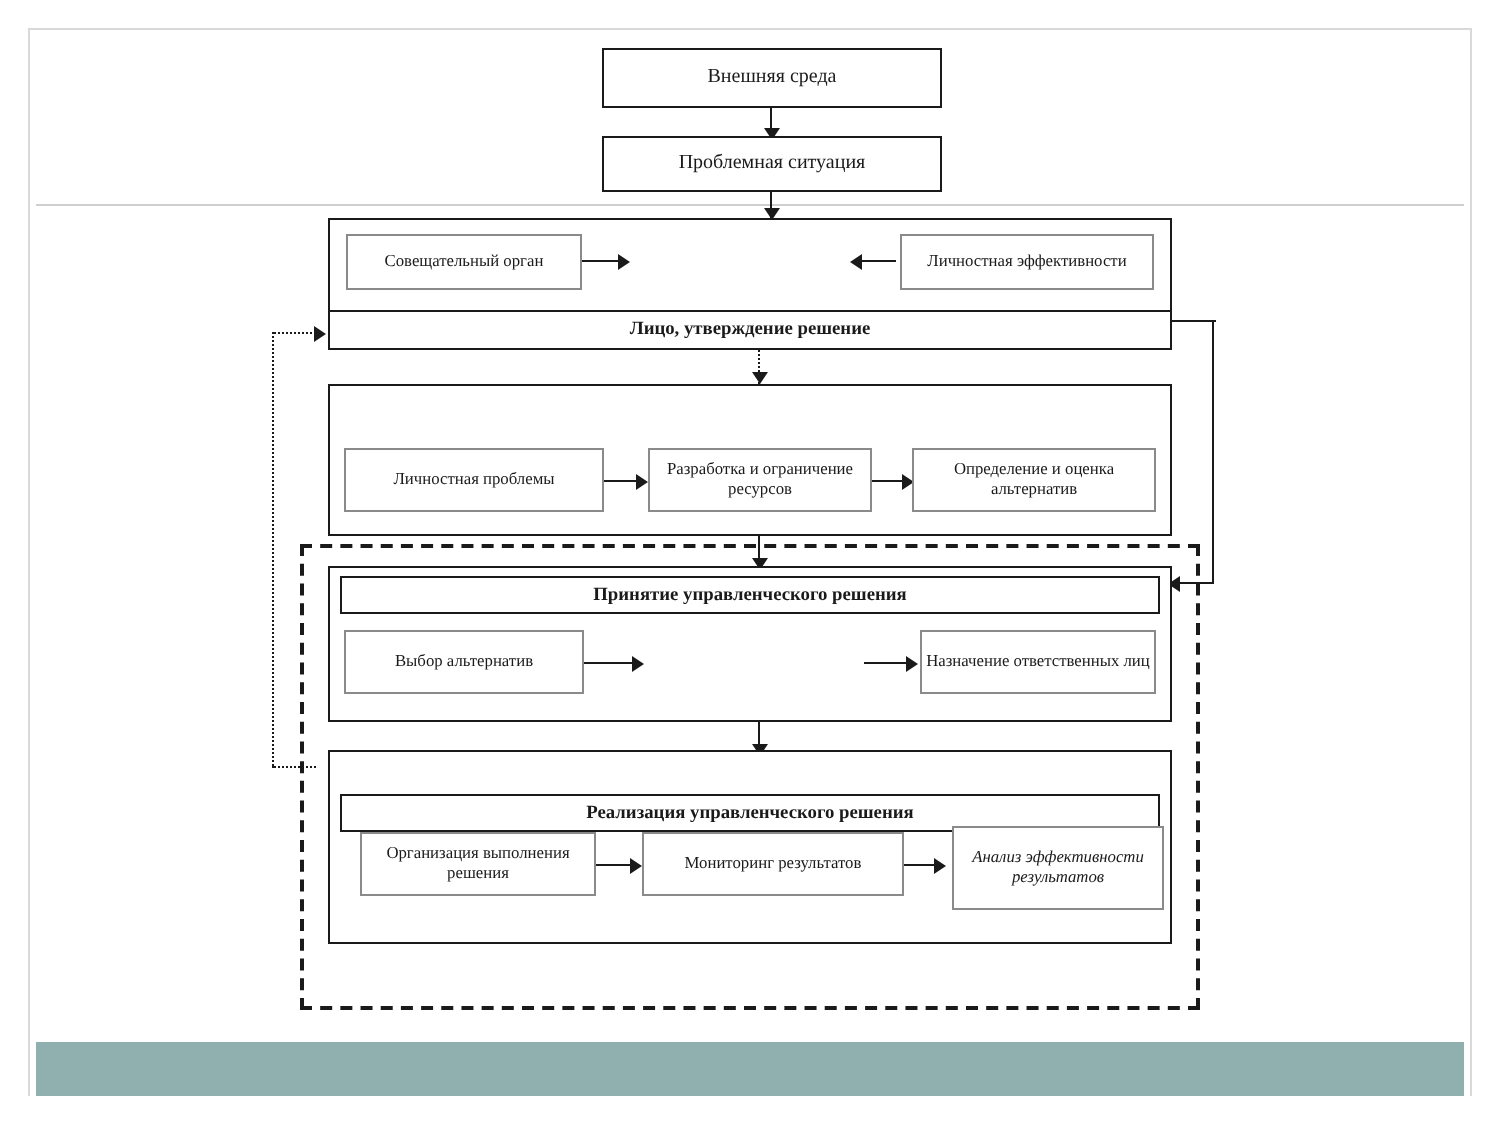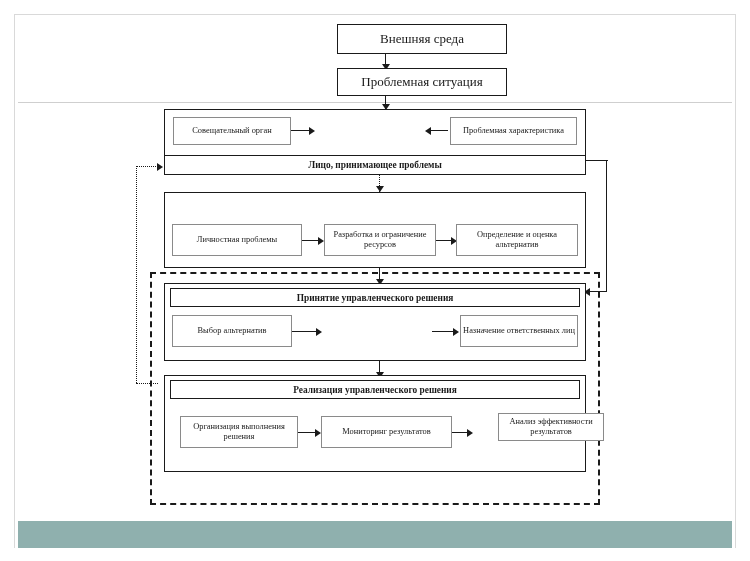"Внешняя среда" .t11 { font-size: 13px -> 10px; margin-left: 36px -> none }
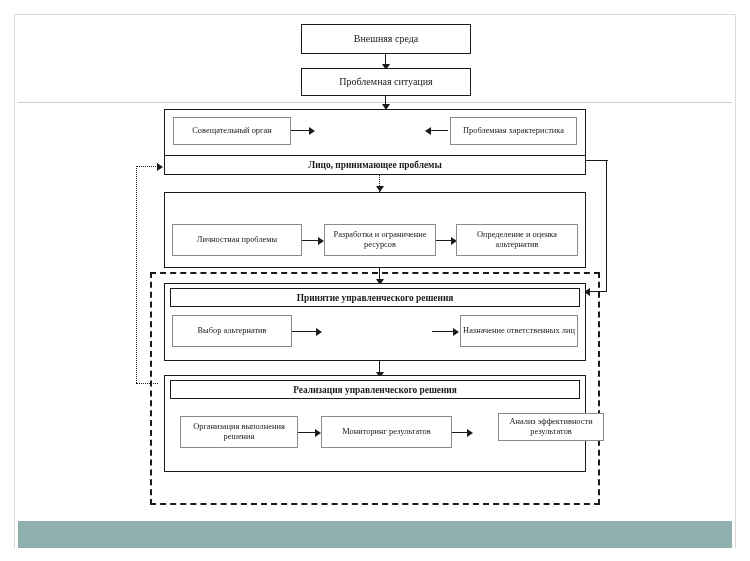"Проблемная характеристика" span { text: Проблемная характеристика -> Личностная эффективности }
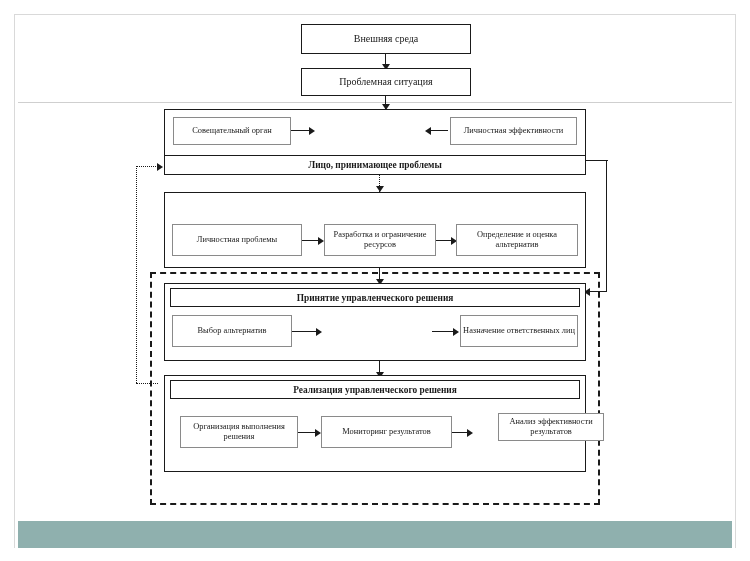"Лицо, принимающее проблемы" span { text: принимающее проблемы -> утверждение решение }
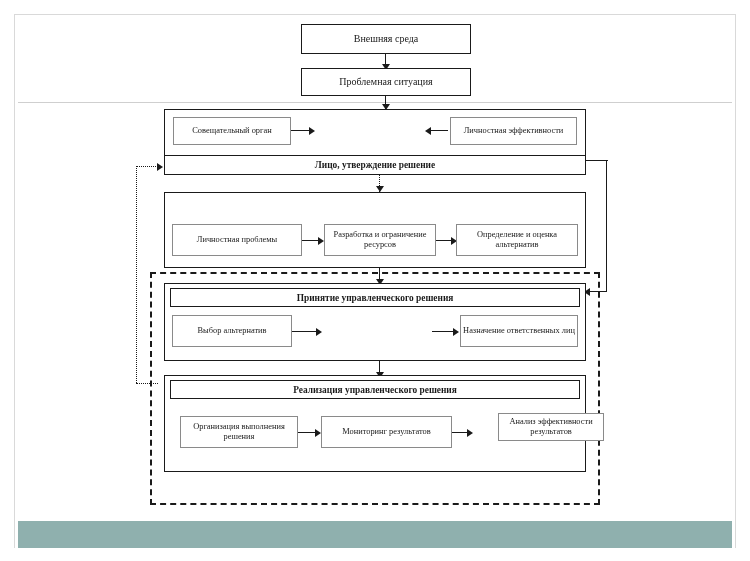"Реализация управленческого решения" div.band { top: 380px -> 397px }
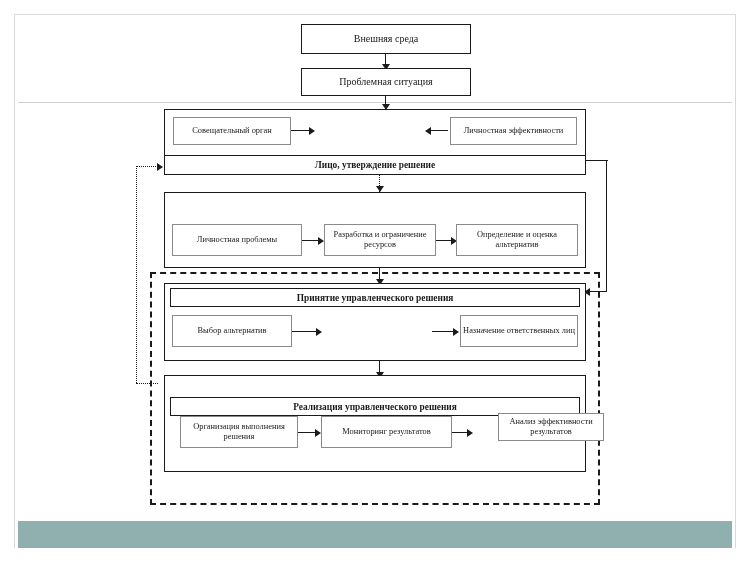"Анализ эффективности результатов" div.box { font-style: none -> italic; height: 28px -> 42px; left: 498px -> 476px }
